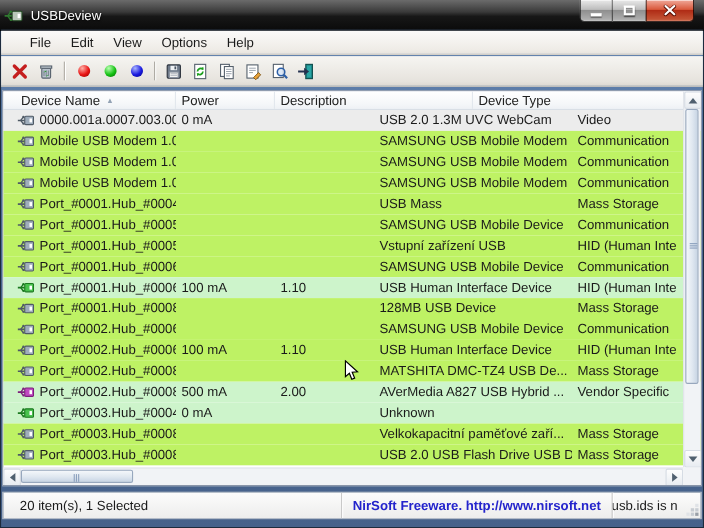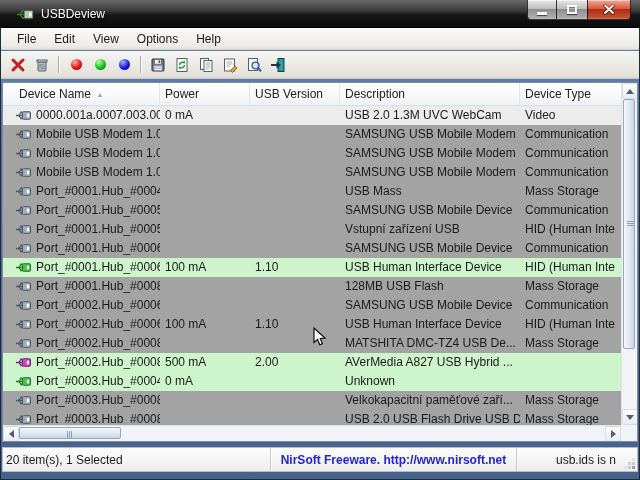"USBDeview" .titlebar { padding-left: 17px -> 4px }
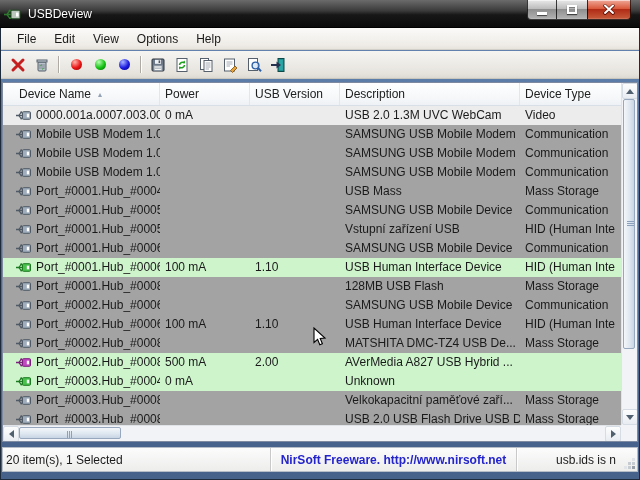"File" .menubar { padding-left: 7px -> 17px }
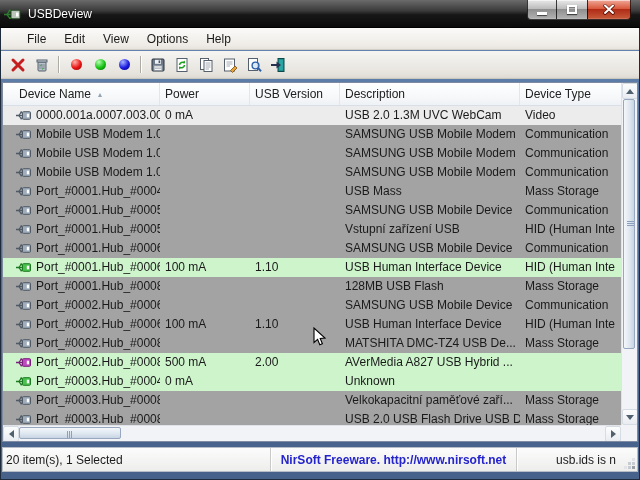"Device Name" .lv-header { height: 23px -> 17px }
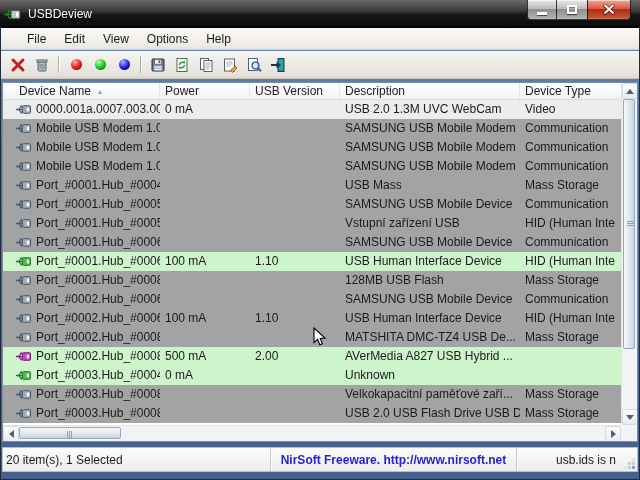"USB Version" div.hcell { html: <div> <span>USB Version</span> </div> -> none }
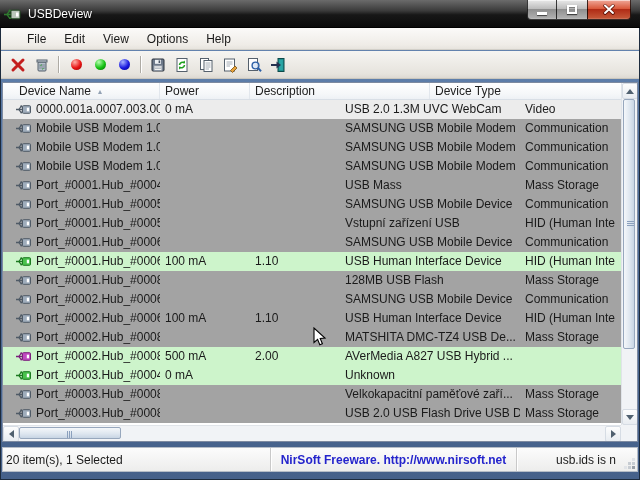"Mobile USB Modem 1.0" .lrow { background: #a3a3a3 -> #bef264 }
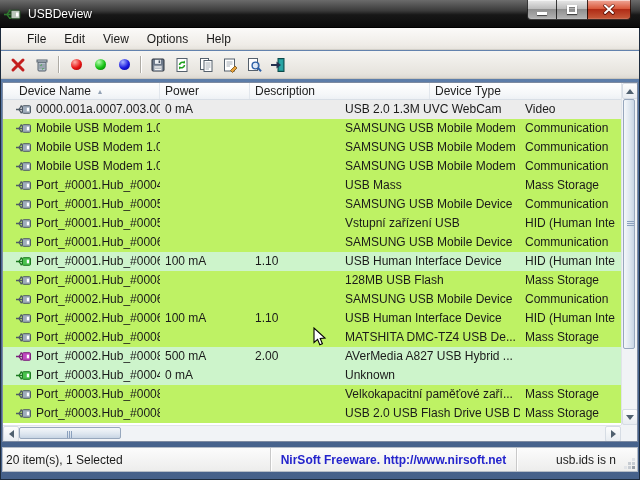"128MB USB Flash" div.cell { text: Flash -> Device }
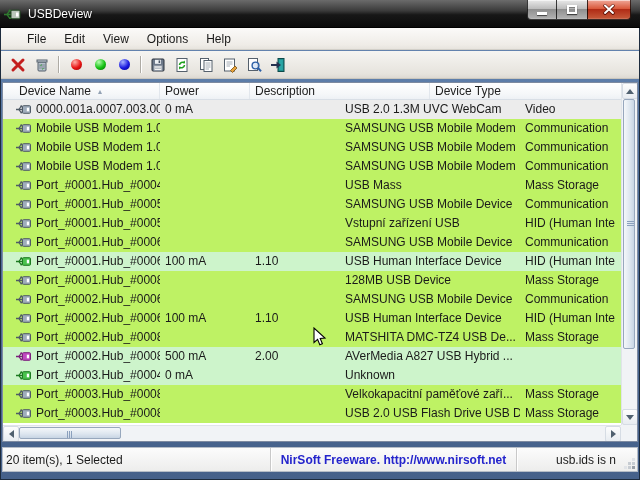"Vendor Specific" div.cell { html: none -> <div>Vendor Specific</div> }
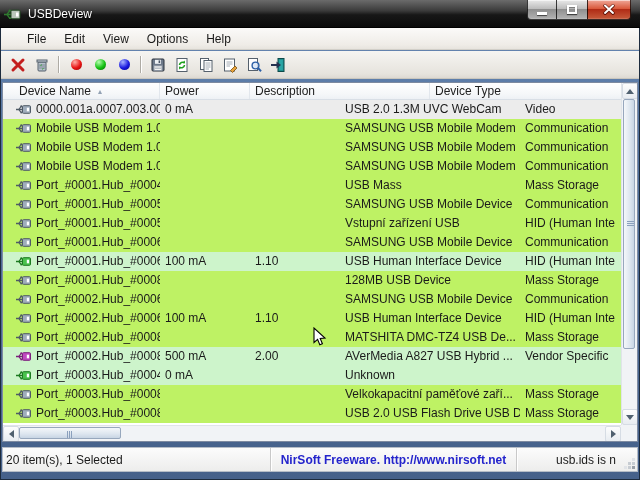"20 item(s), 1 Selected" .spane.p1 { padding-left: 3px -> 15px; width: 268px -> 308px }
